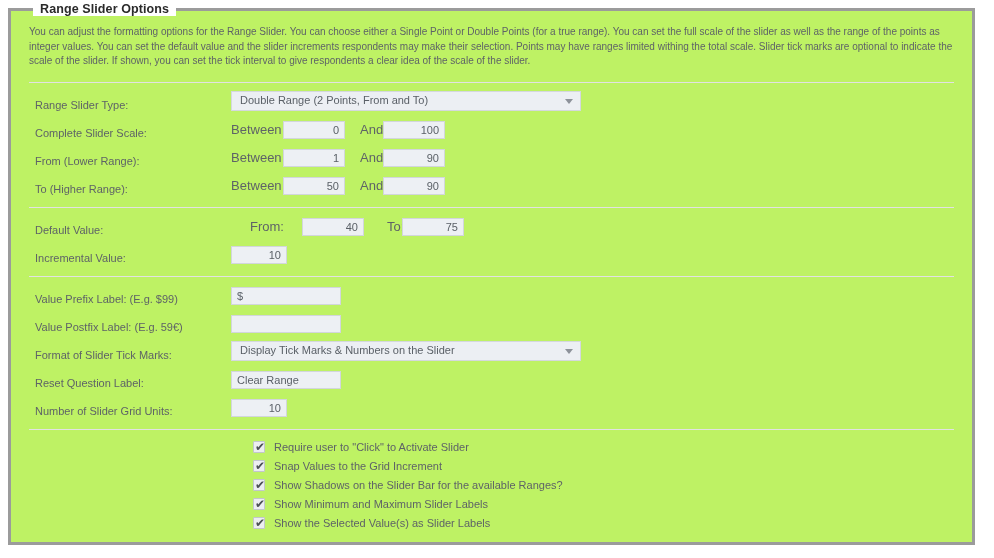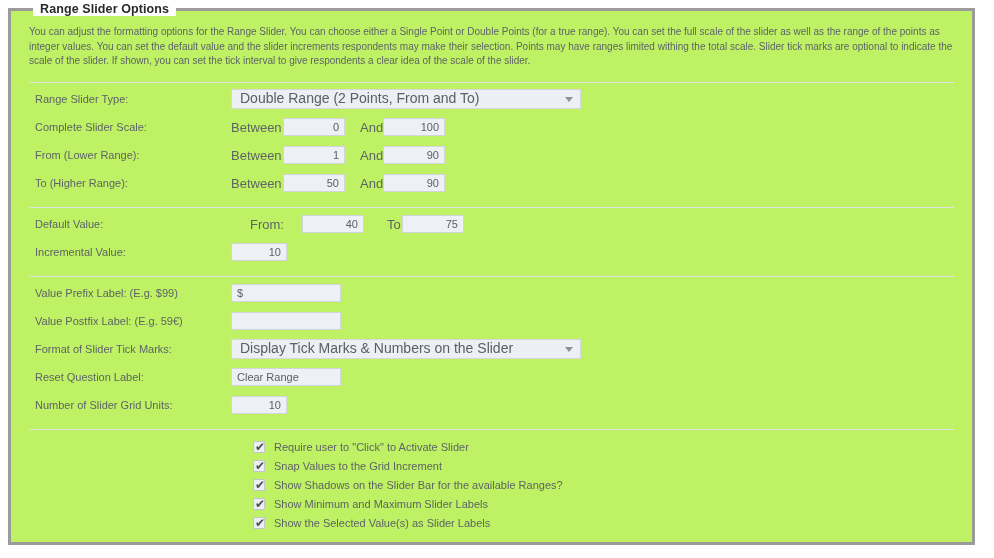"Range Slider Type:" .row { align-items: center -> flex-end }
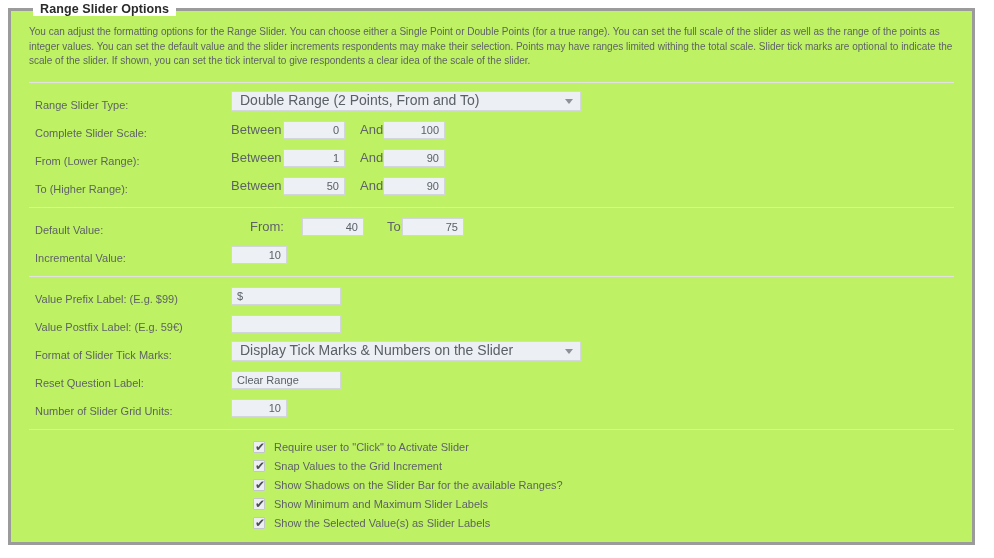"Double Range (2 Points, From" .sel { font-size: 14px -> 11px }
